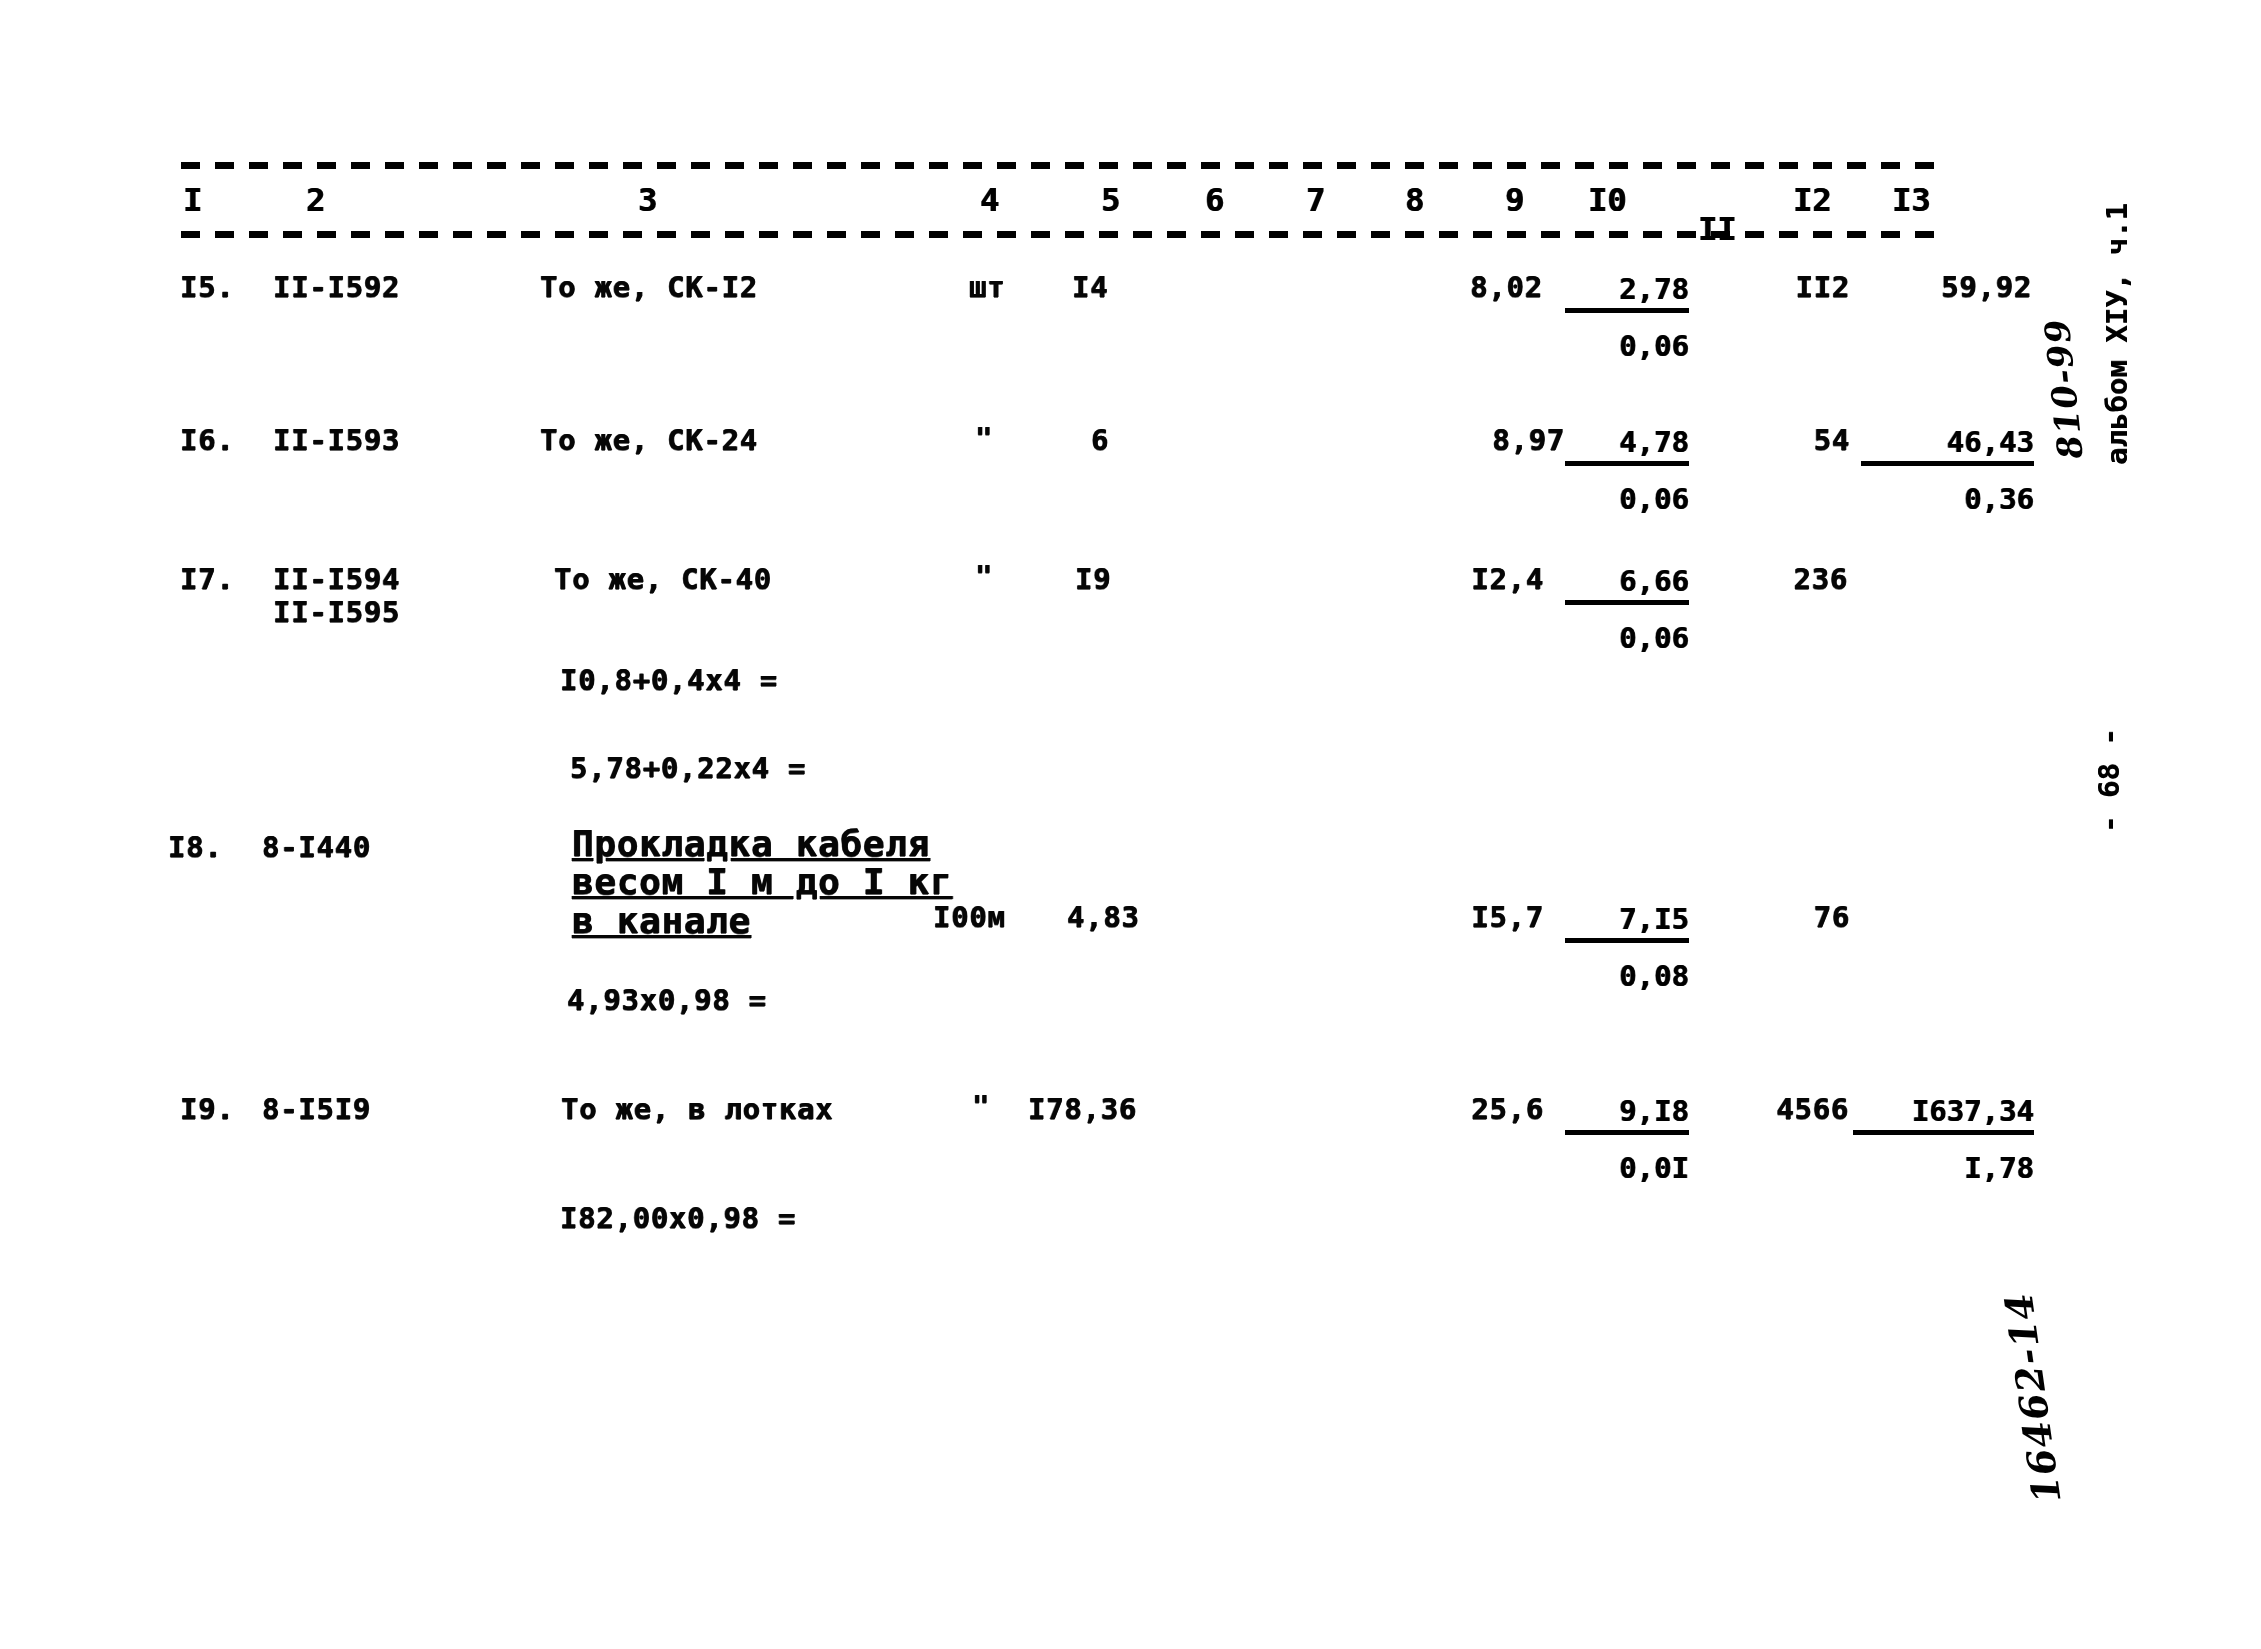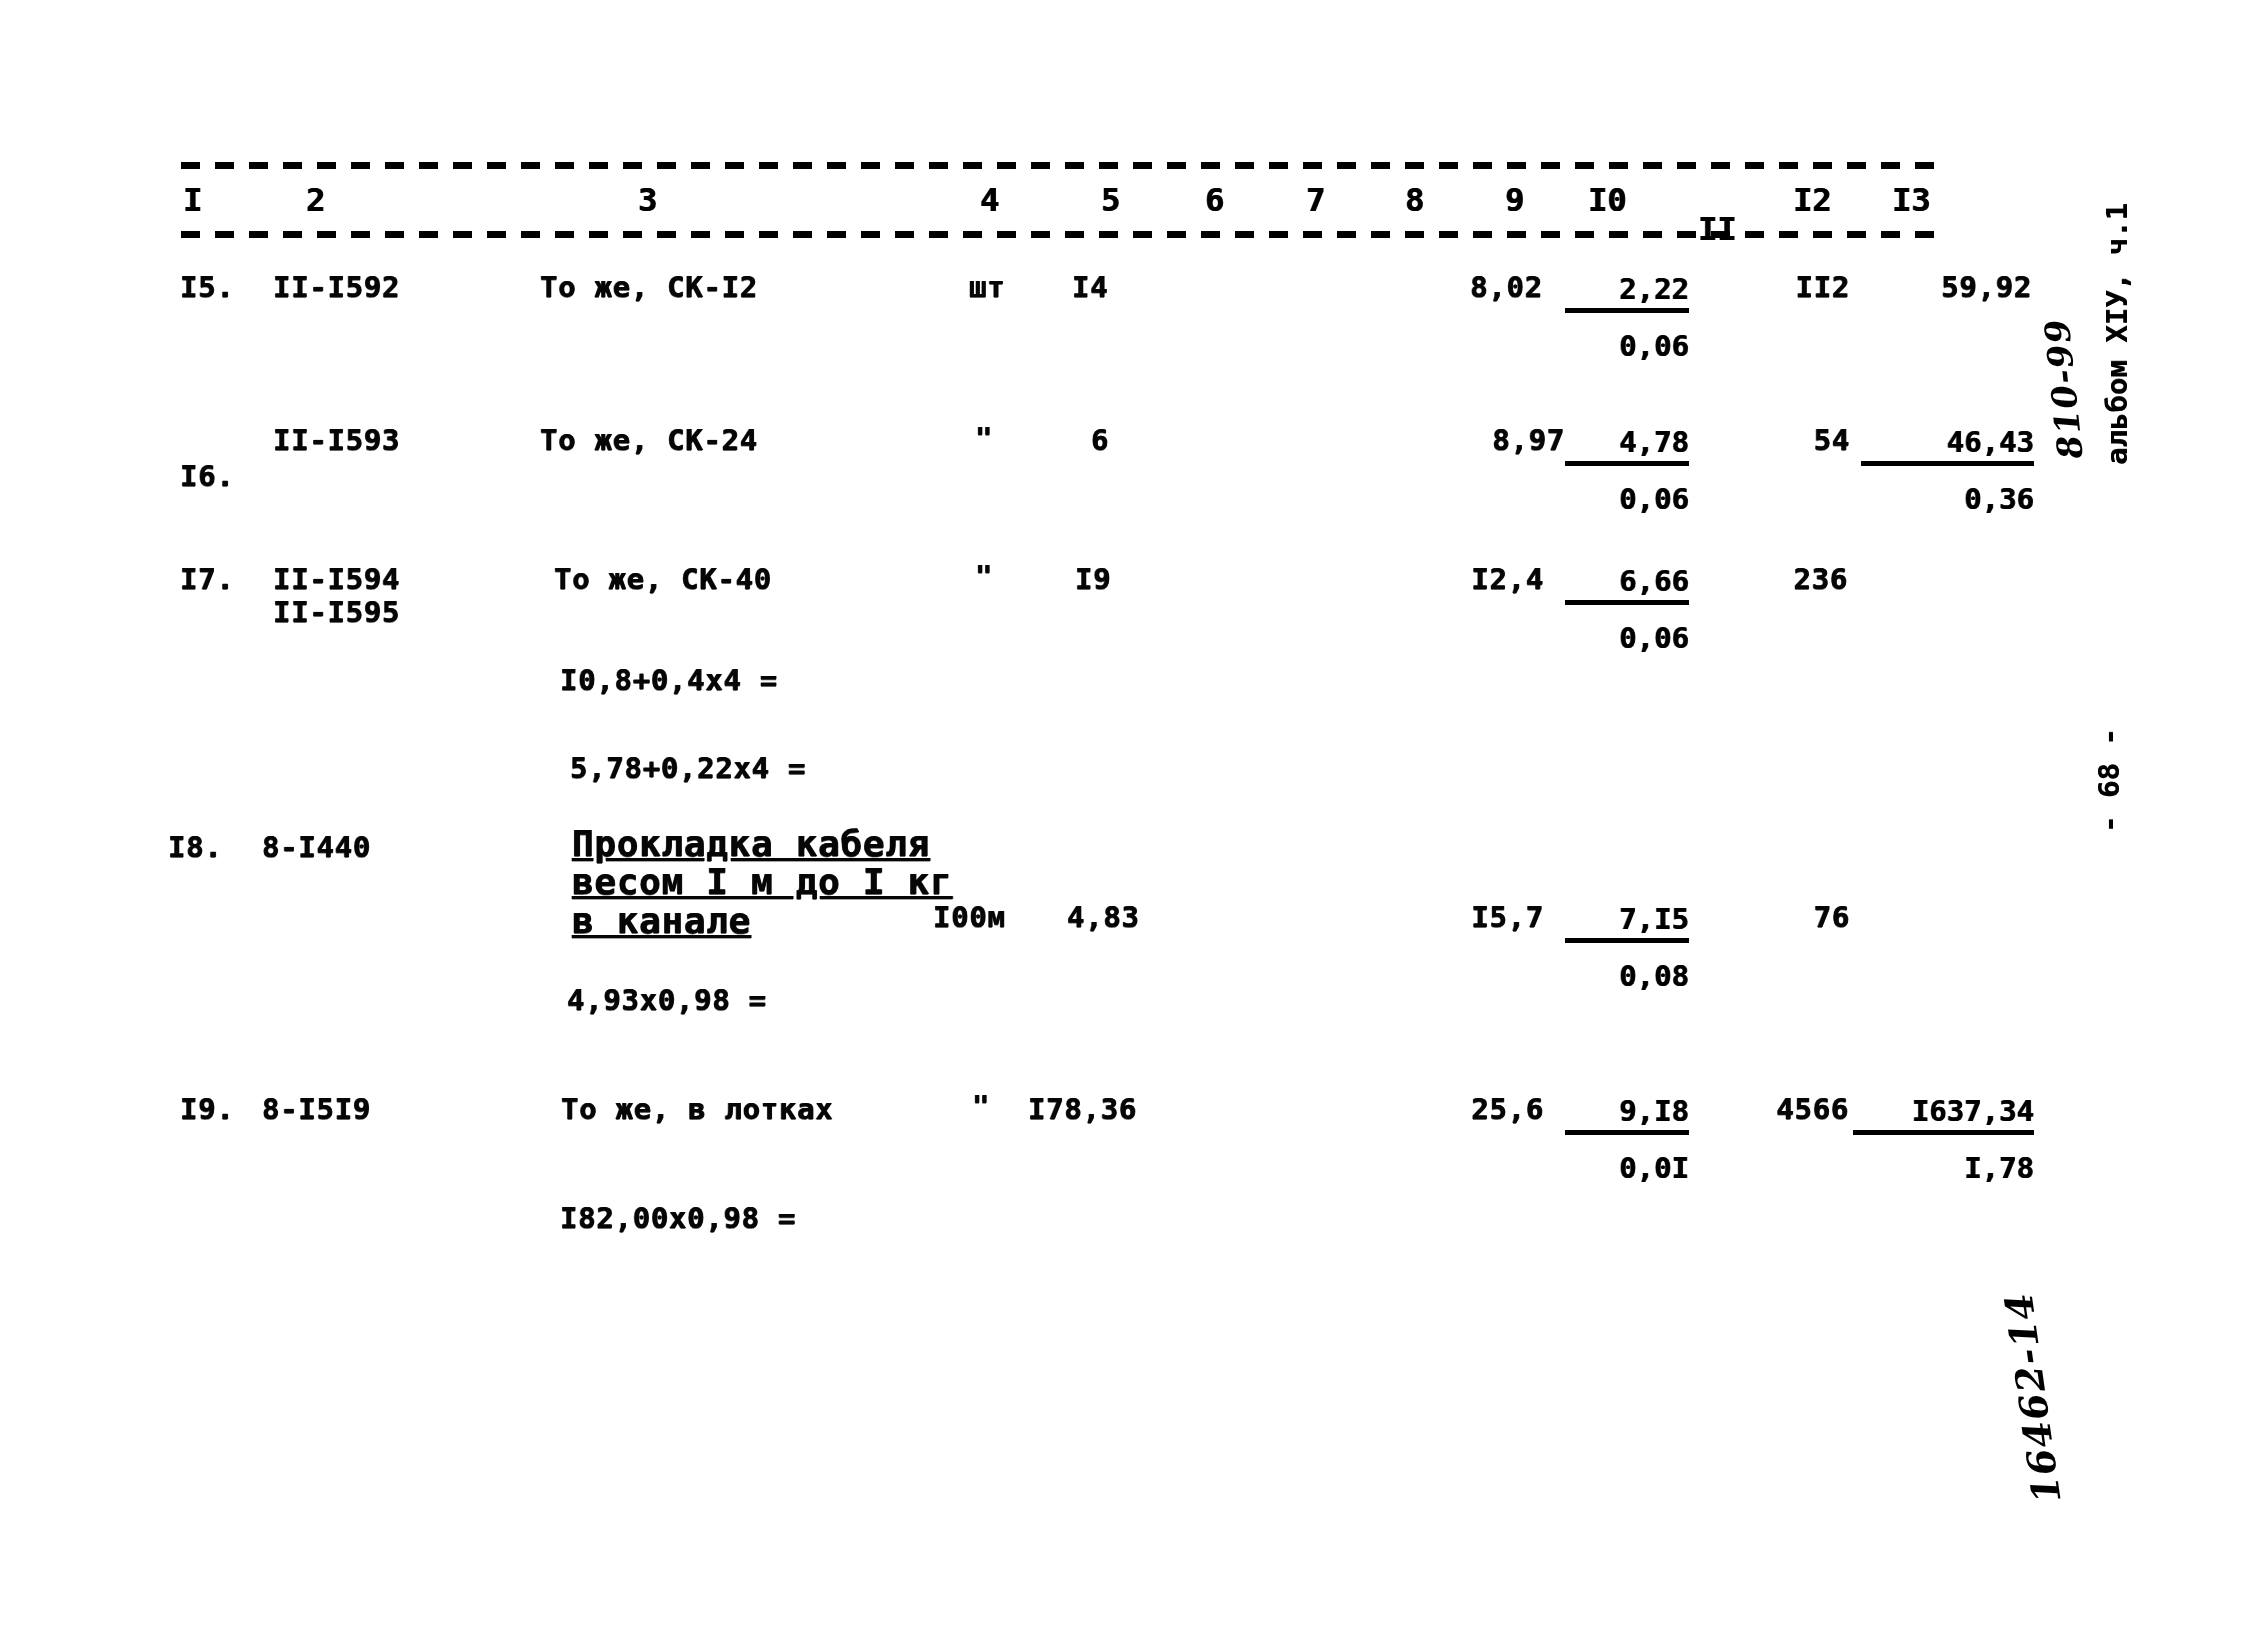"2,22" span.num { text: 2,22 -> 2,78 }
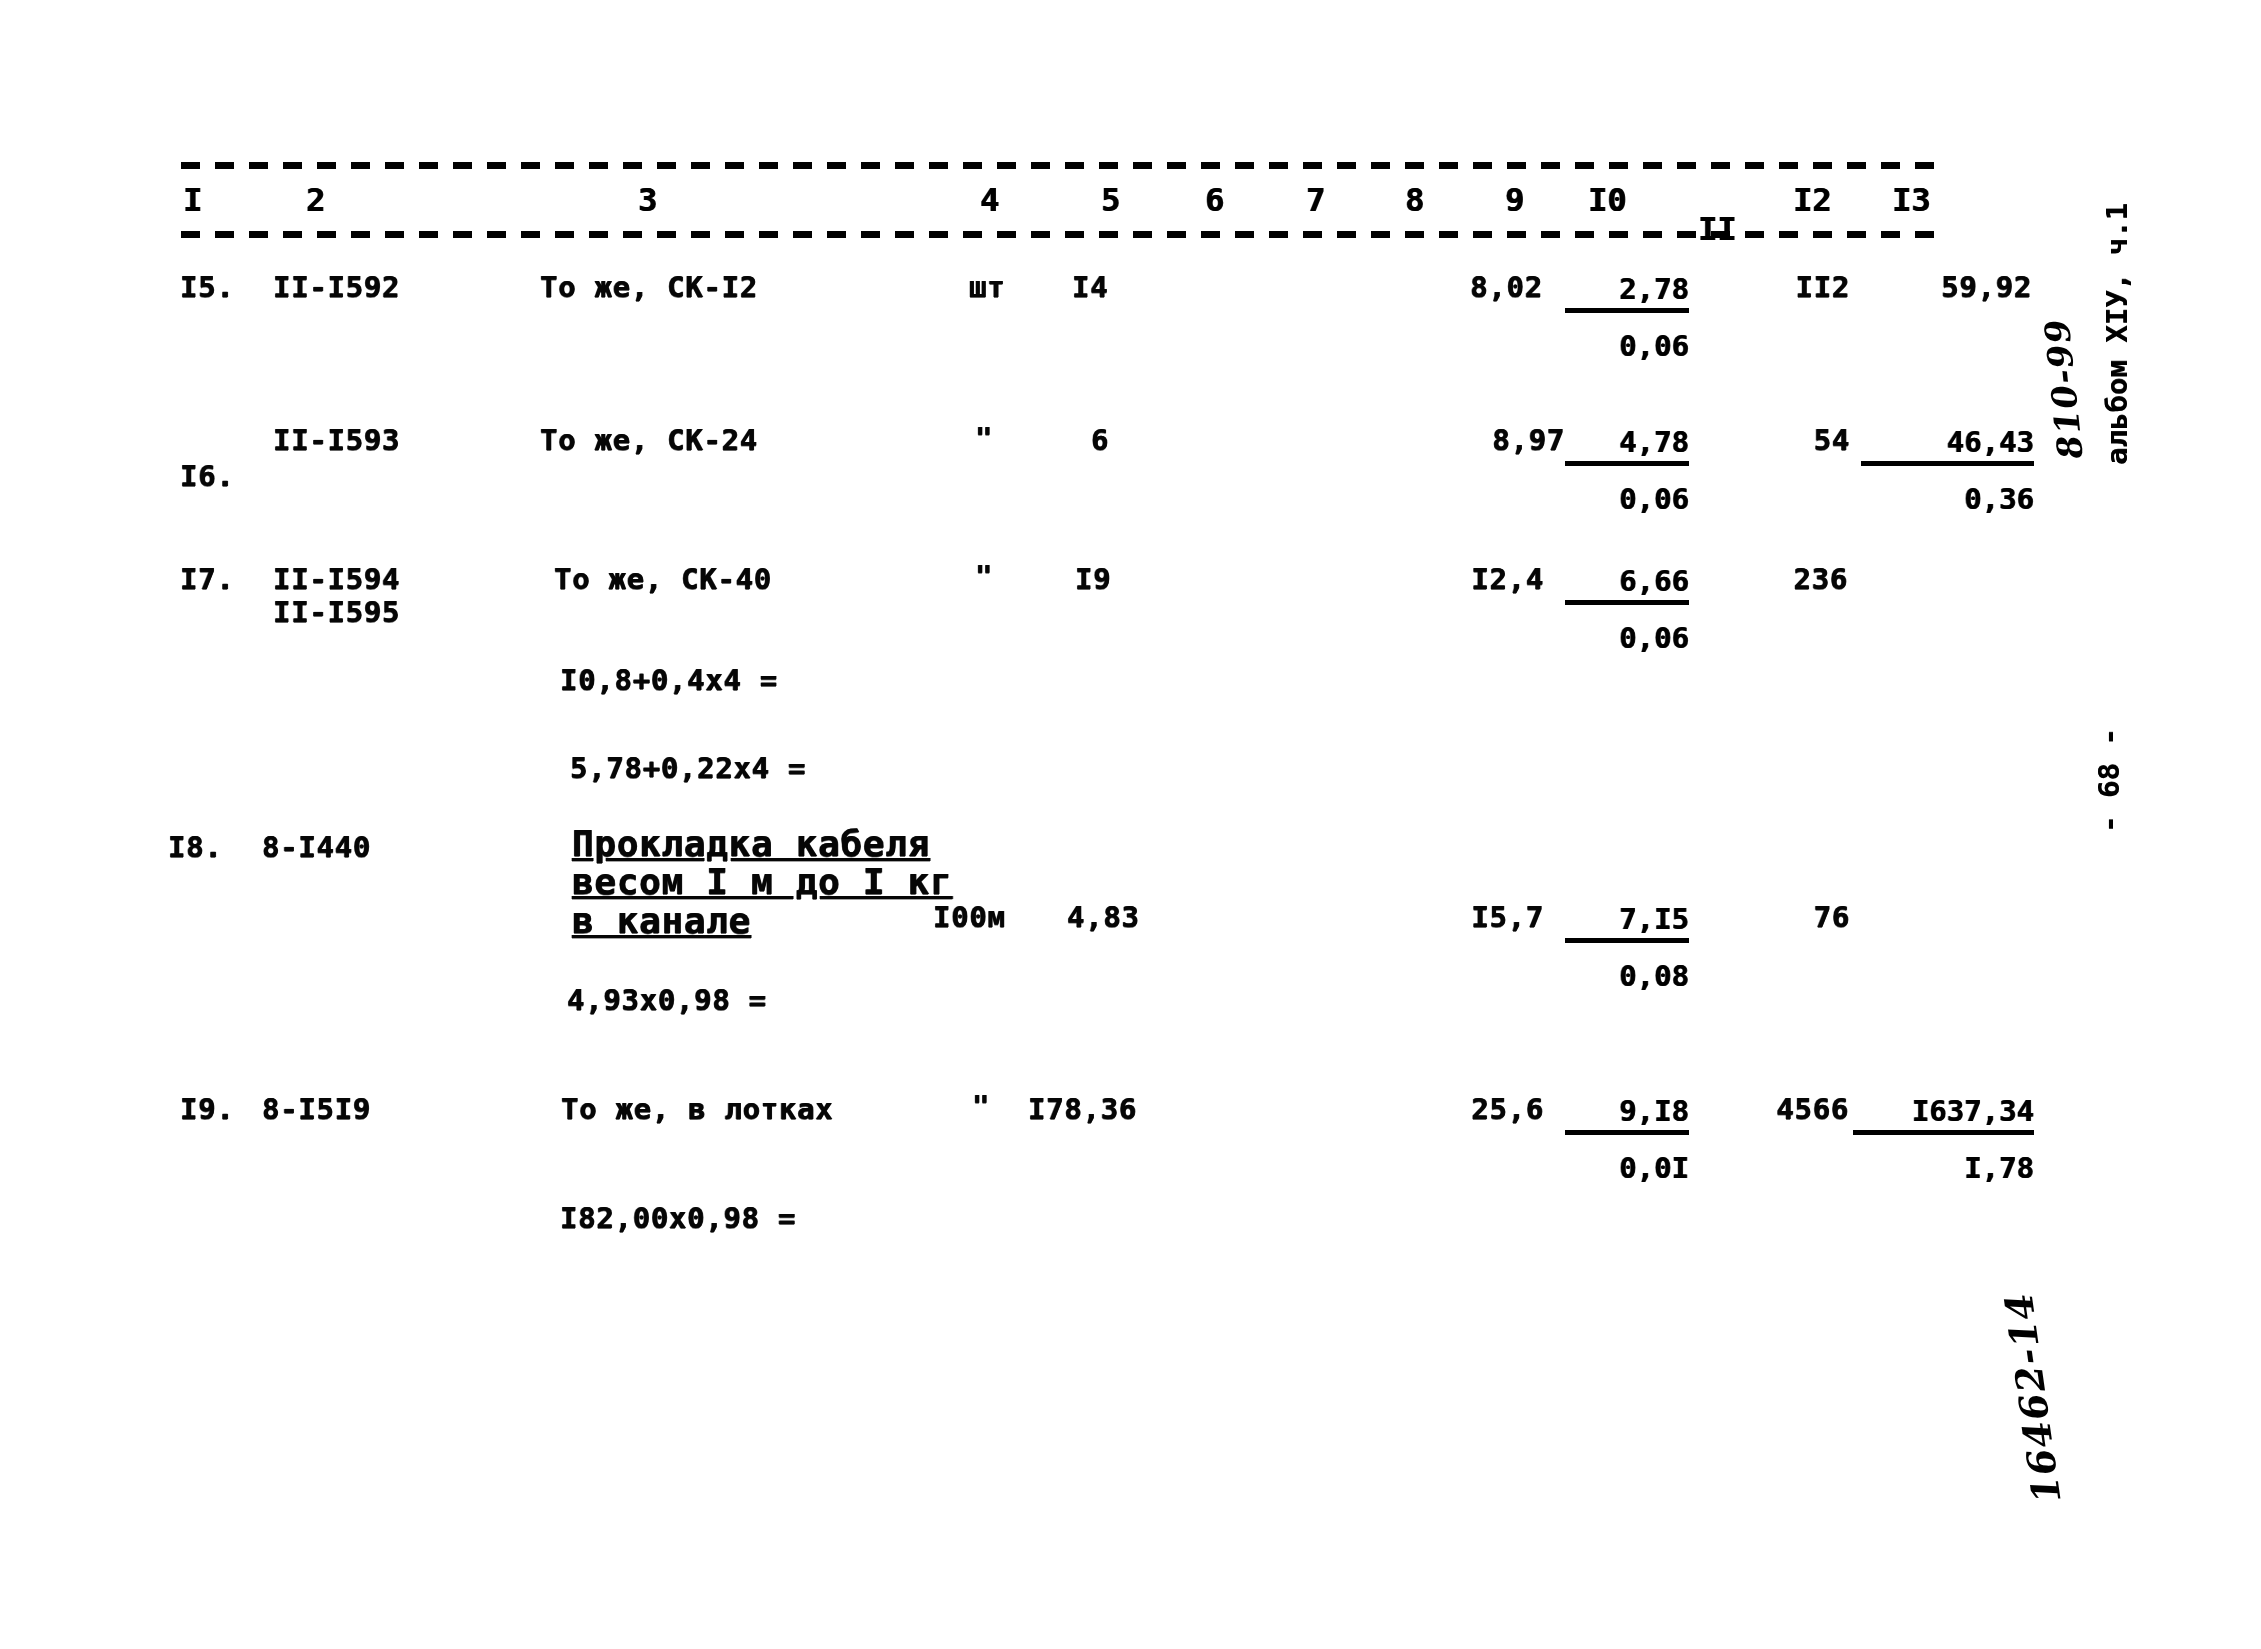"I6." div.tw { margin-top: 36px -> none }
